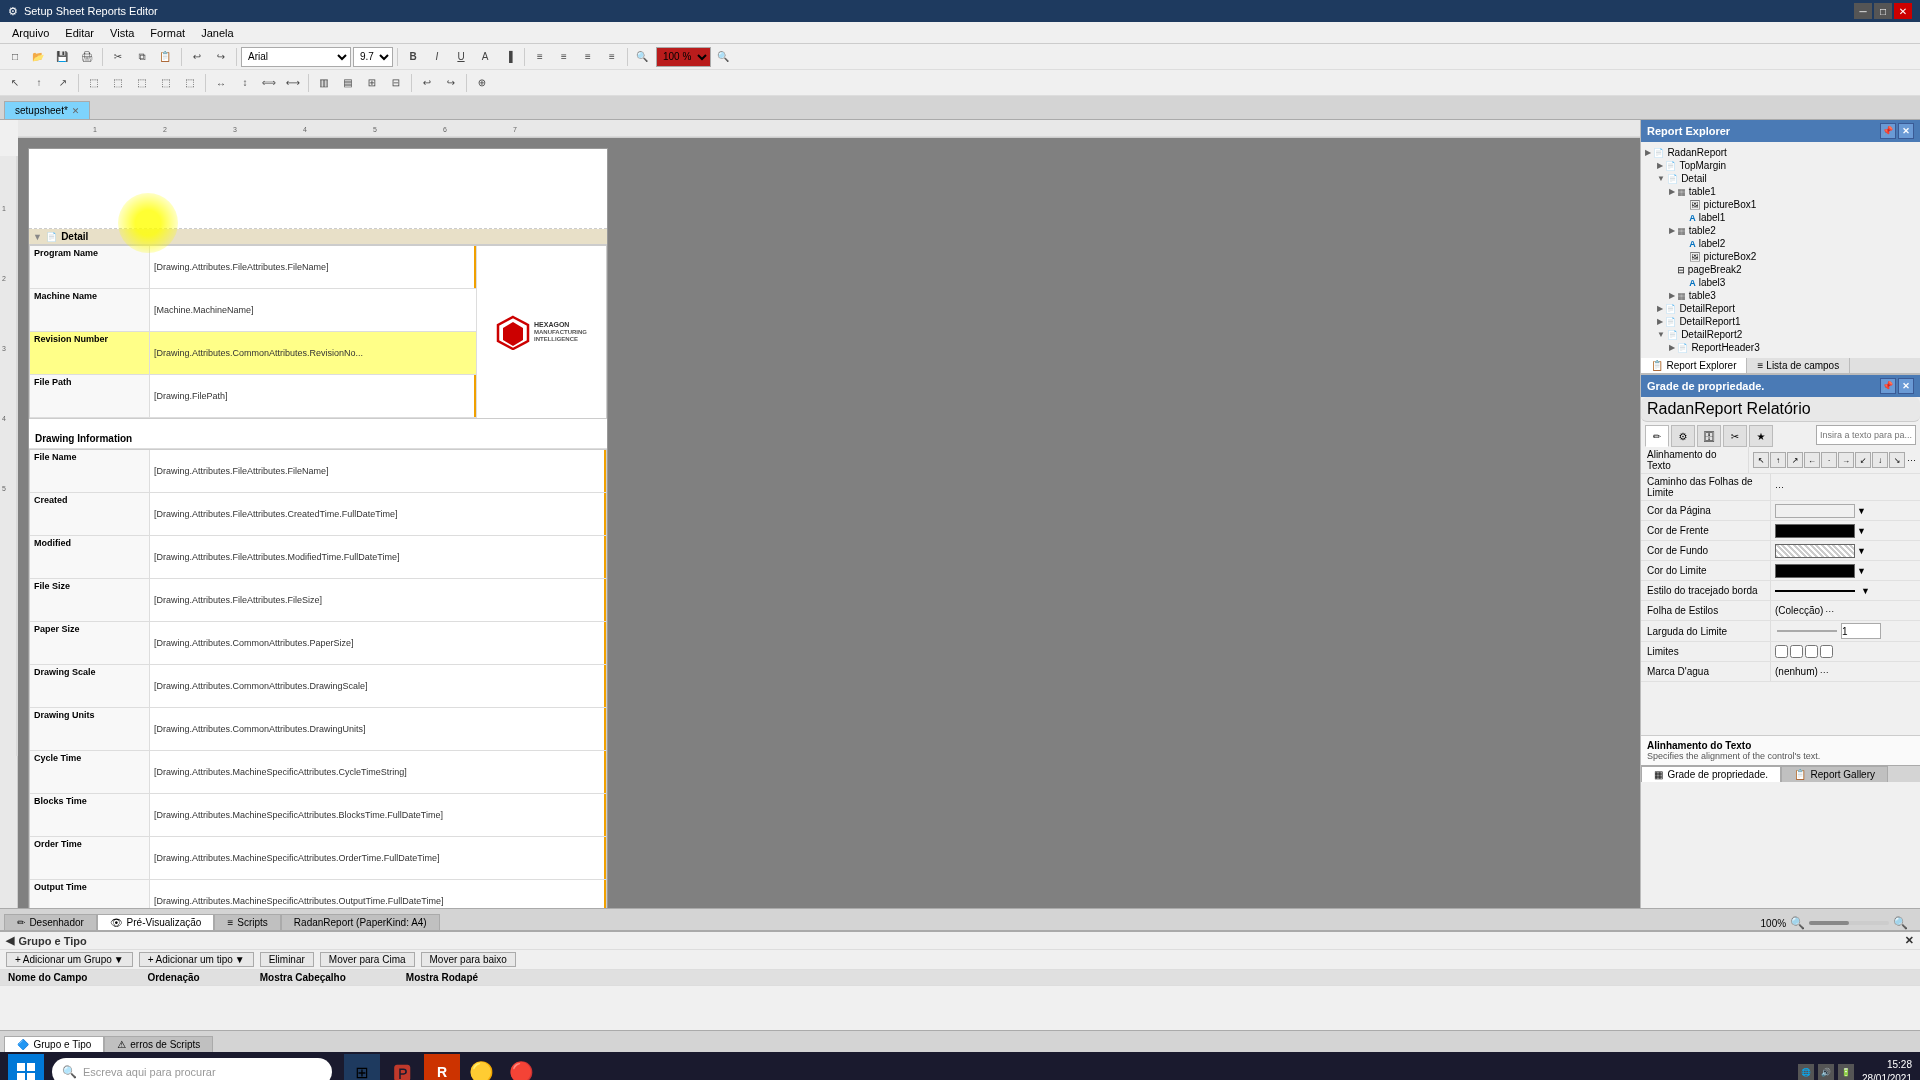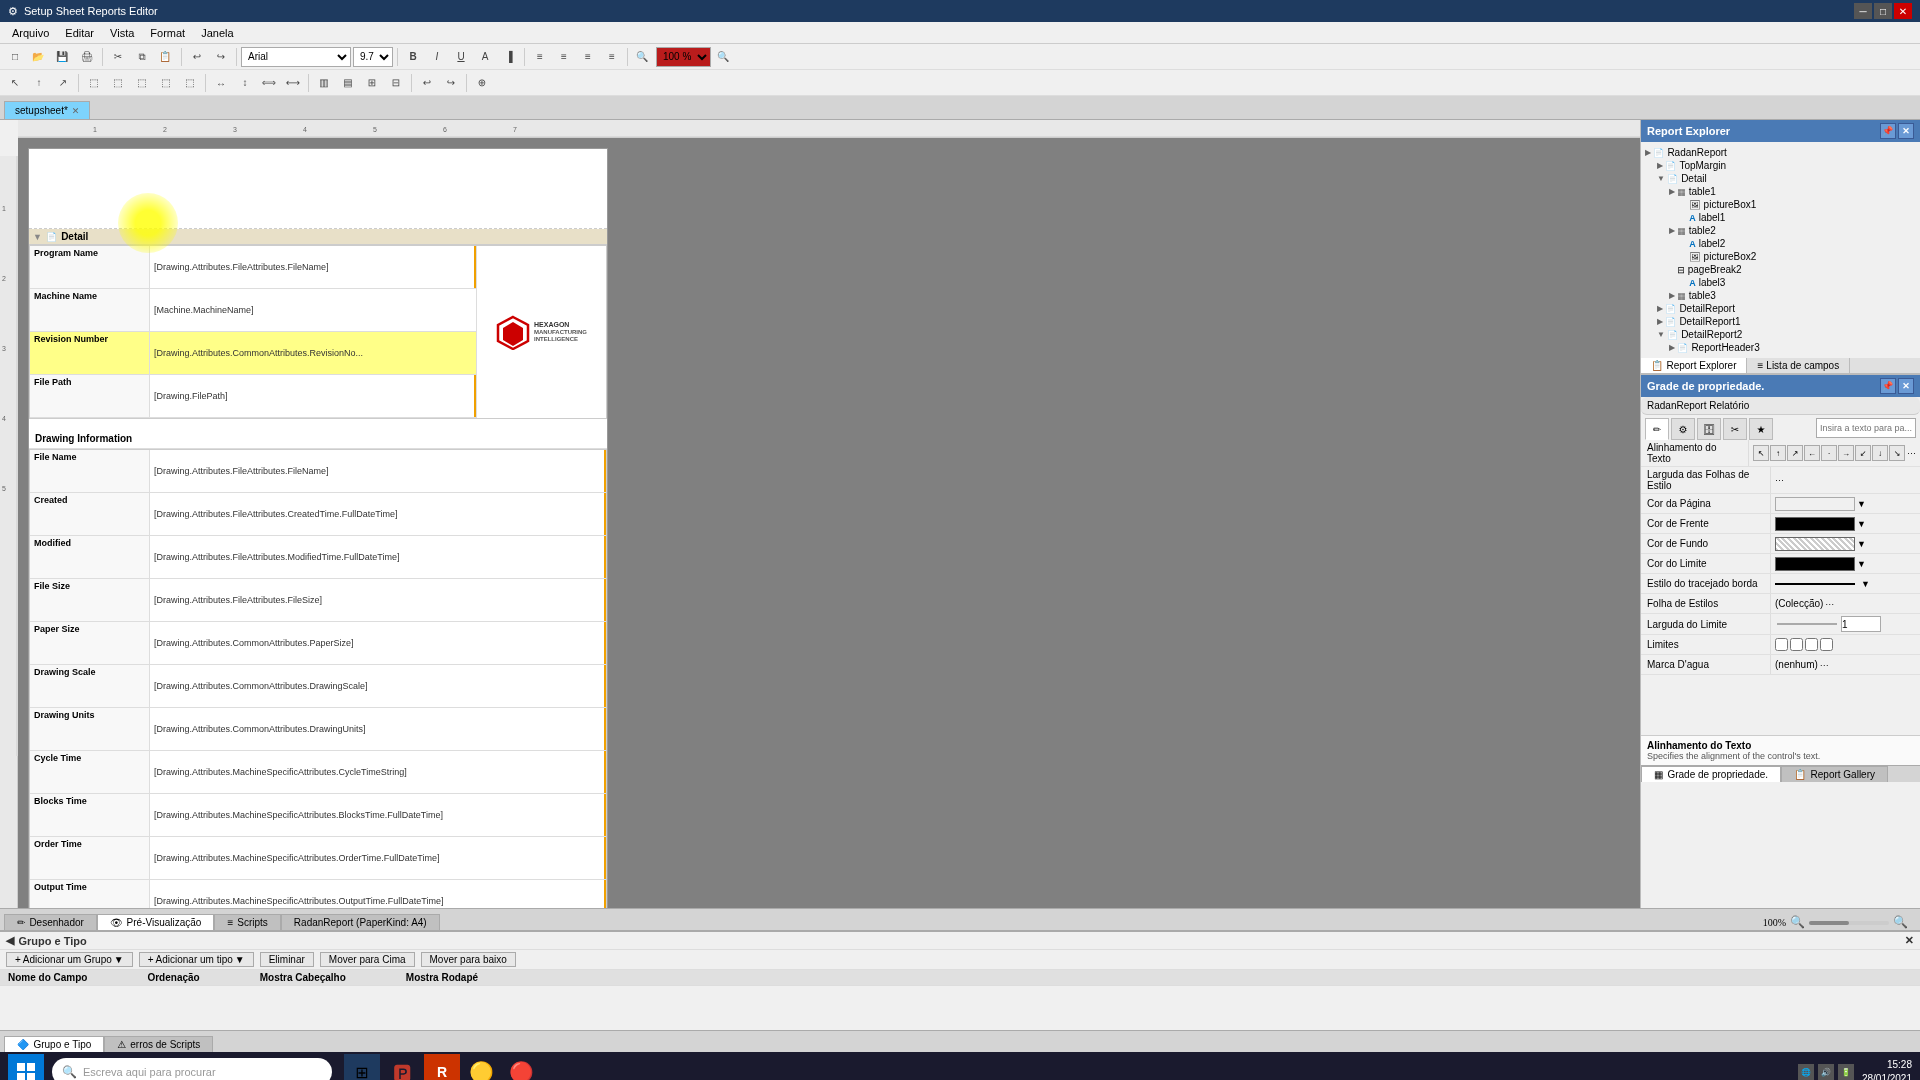"RadanReport Relatório" .prop-title { font-size: 10px -> 16px }
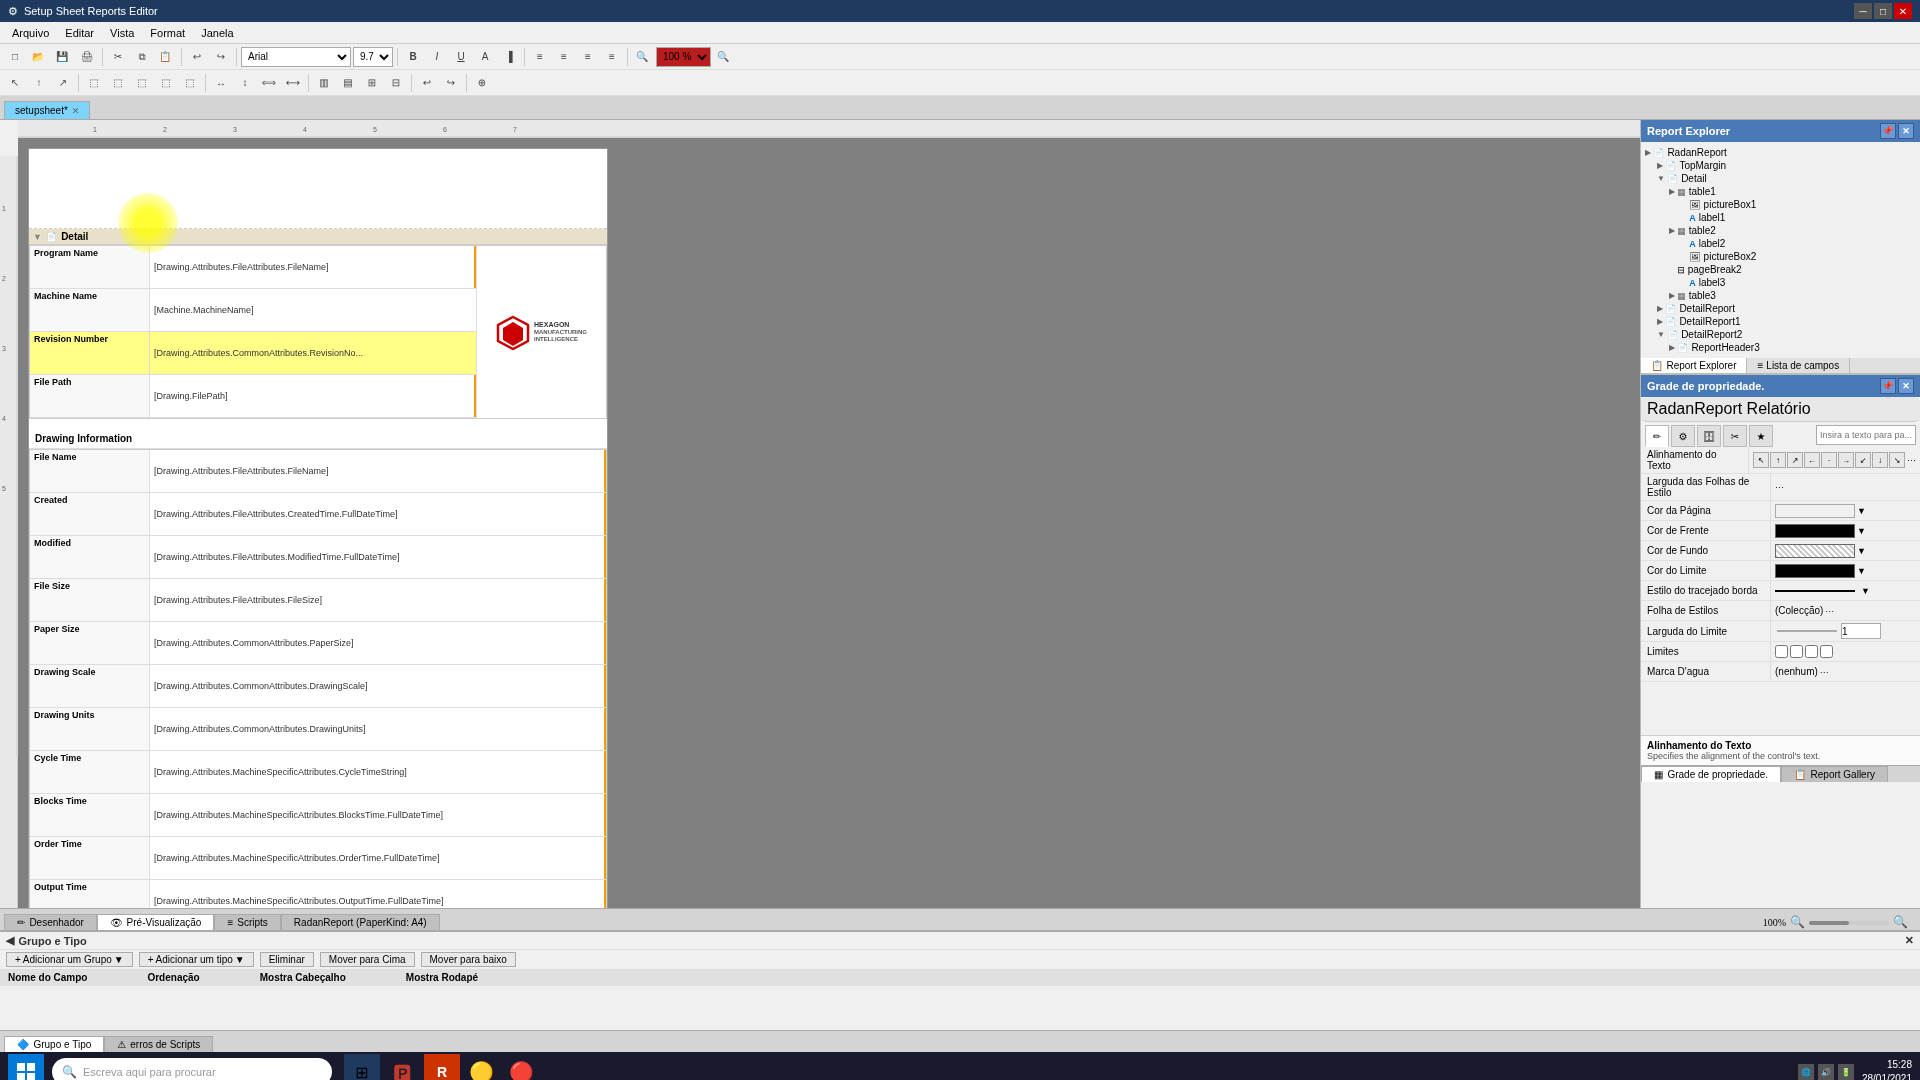"Larguda das Folhas de Estilo" div.prop-row-label { text: Larguda das Folhas de Estilo -> Caminho das Folhas de Limite }
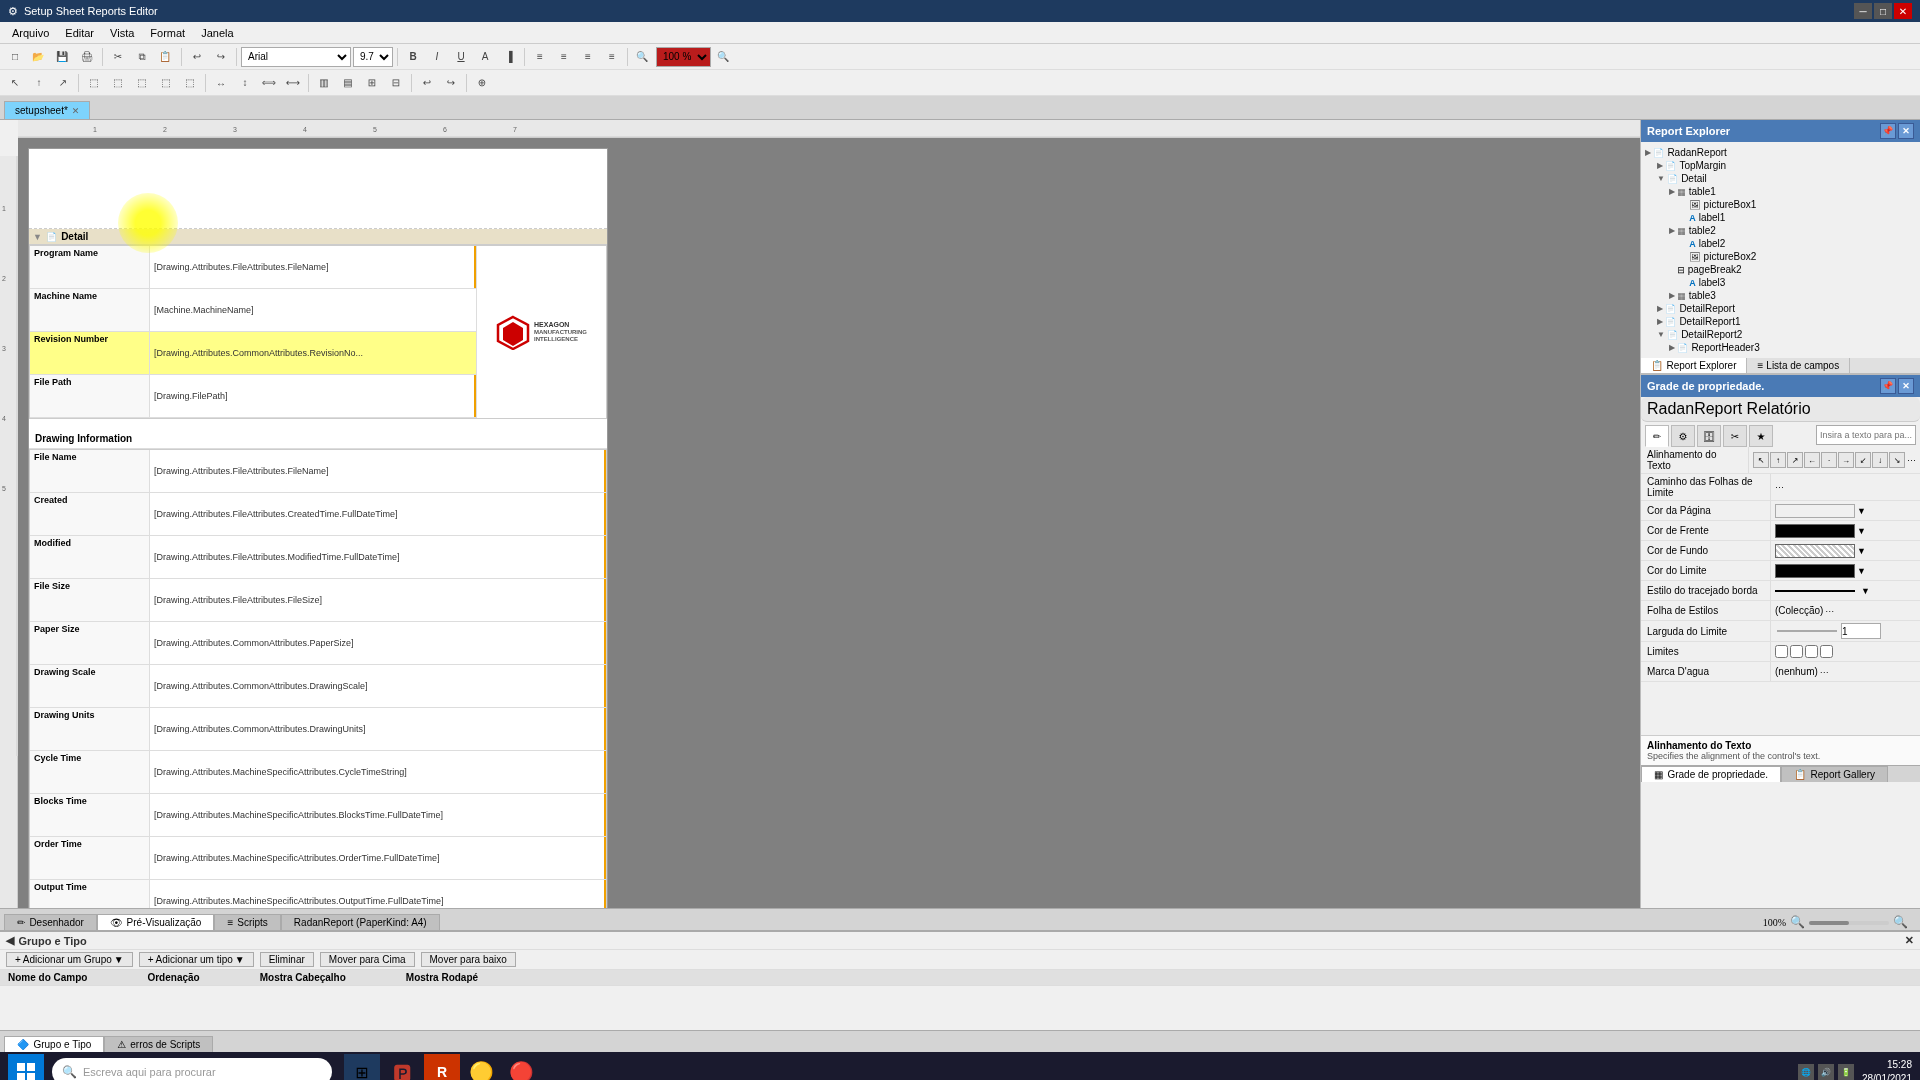"100%" div { font-family: Liberation Serif, serif -> none }
